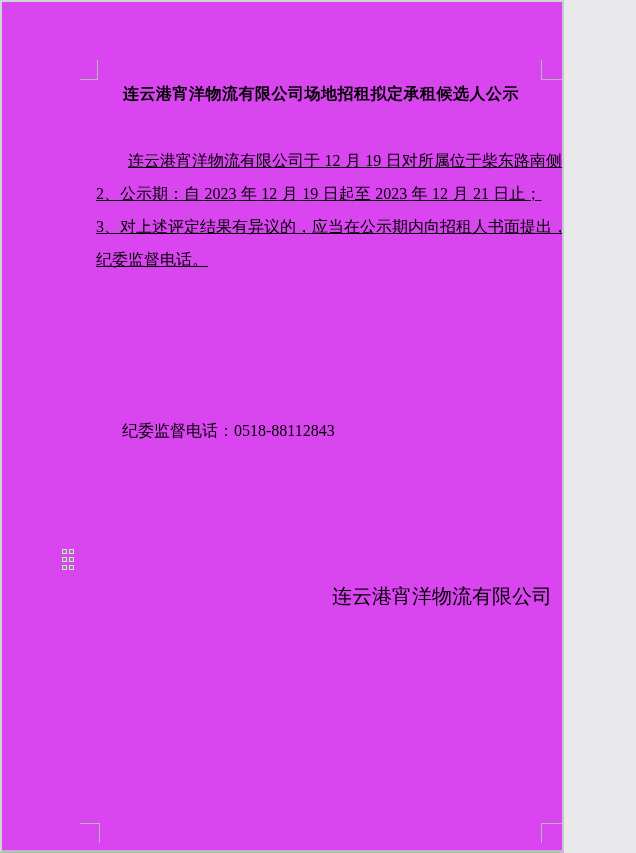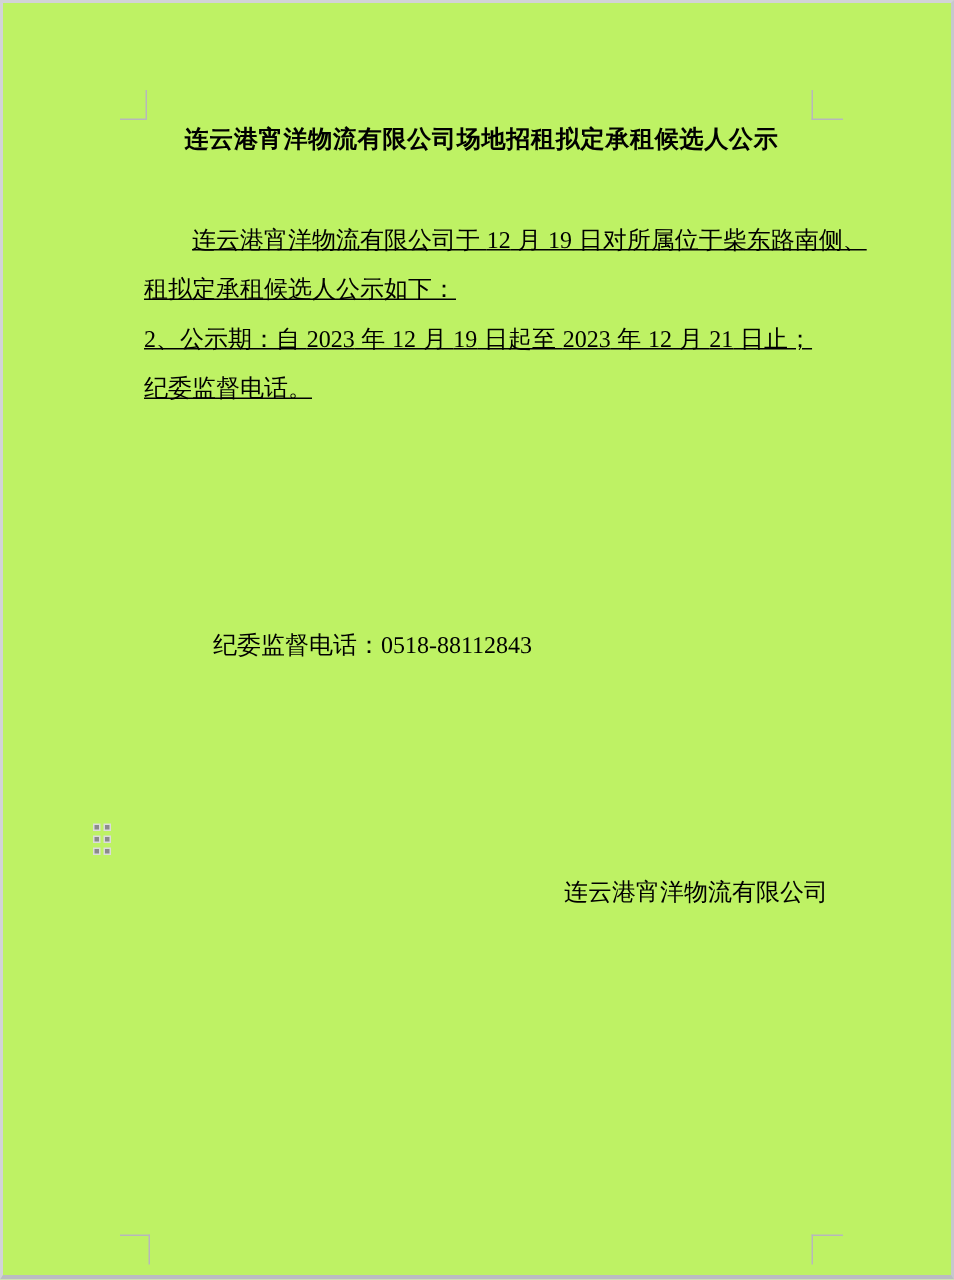"连云港宵洋物流有限公司场地招租拟定承租候选人公示" .page { background: #bef264 -> #d946ef; width: 636px -> 564px }
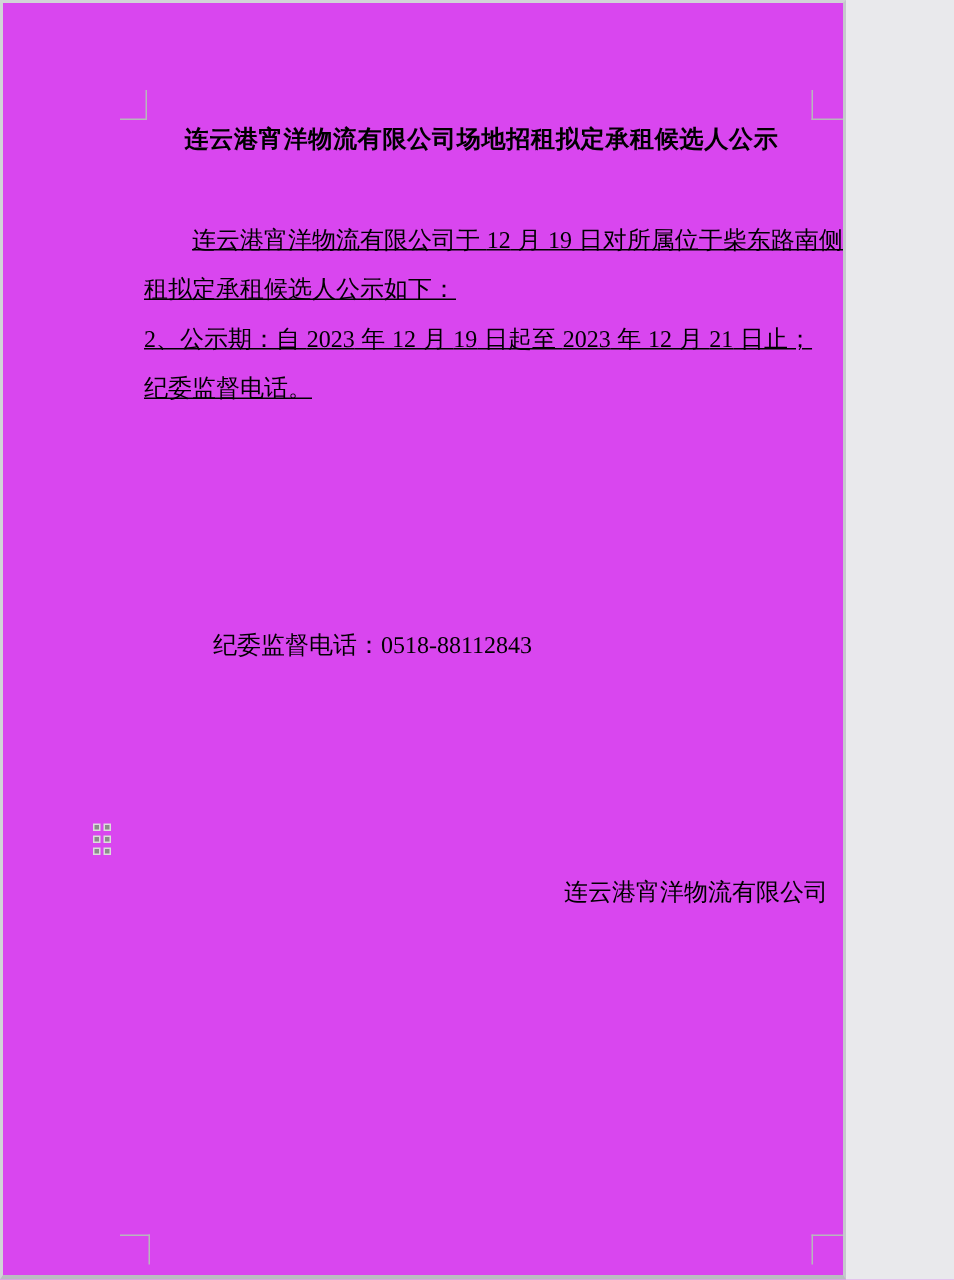"租拟定承租候选人公示如下：" div.doc-line { html: <div>租拟定承租候选人公示如下：</div> -> none }
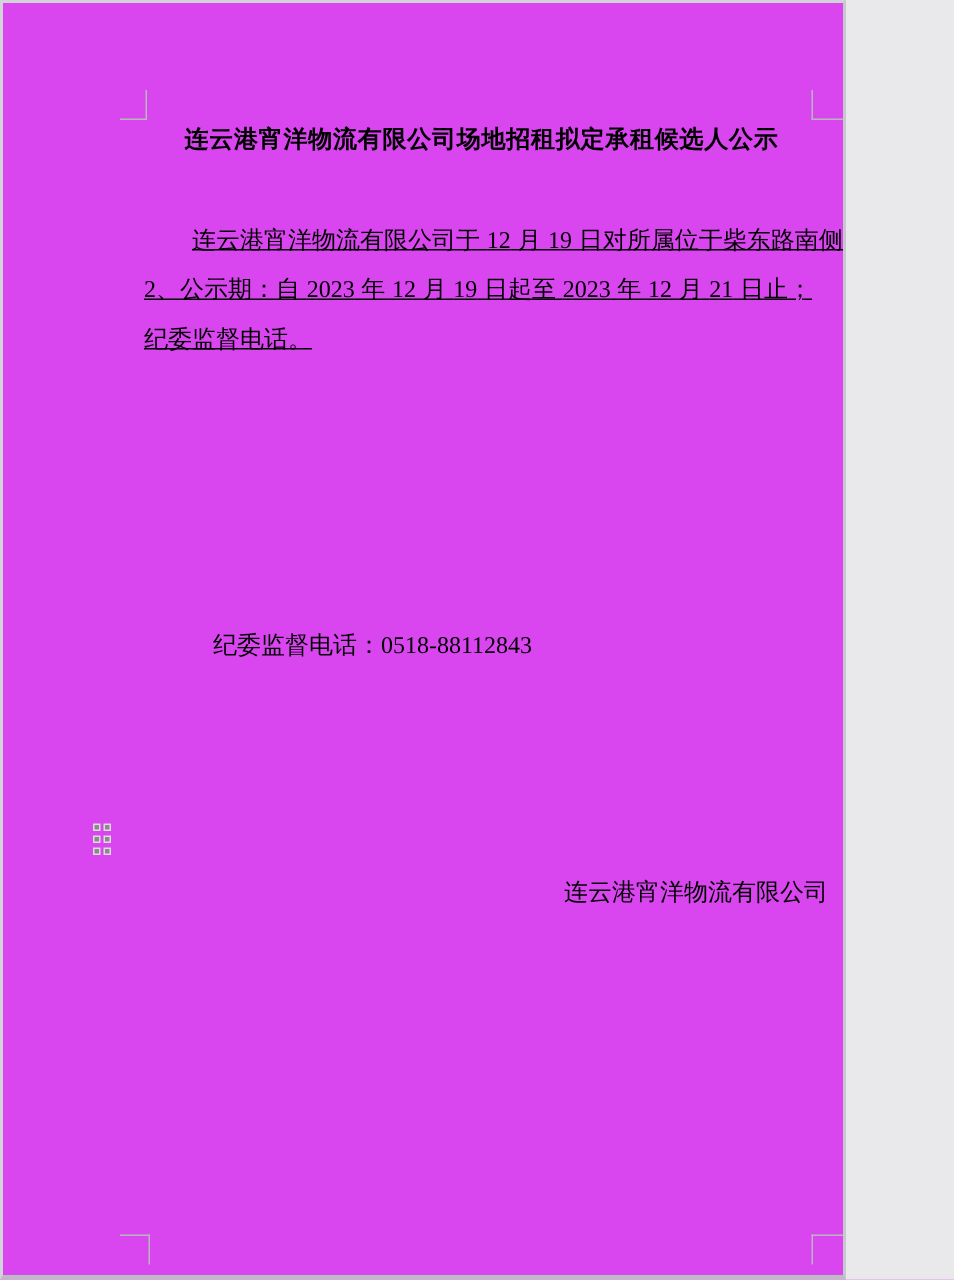"3、对上述评定结果有异议的，应当在公示期内向招租人书面提出，" div.doc-line { html: none -> <div><span>3</span>、对上述评定结果有异议的，应当在公示期内向招租人书面提出，</div> }
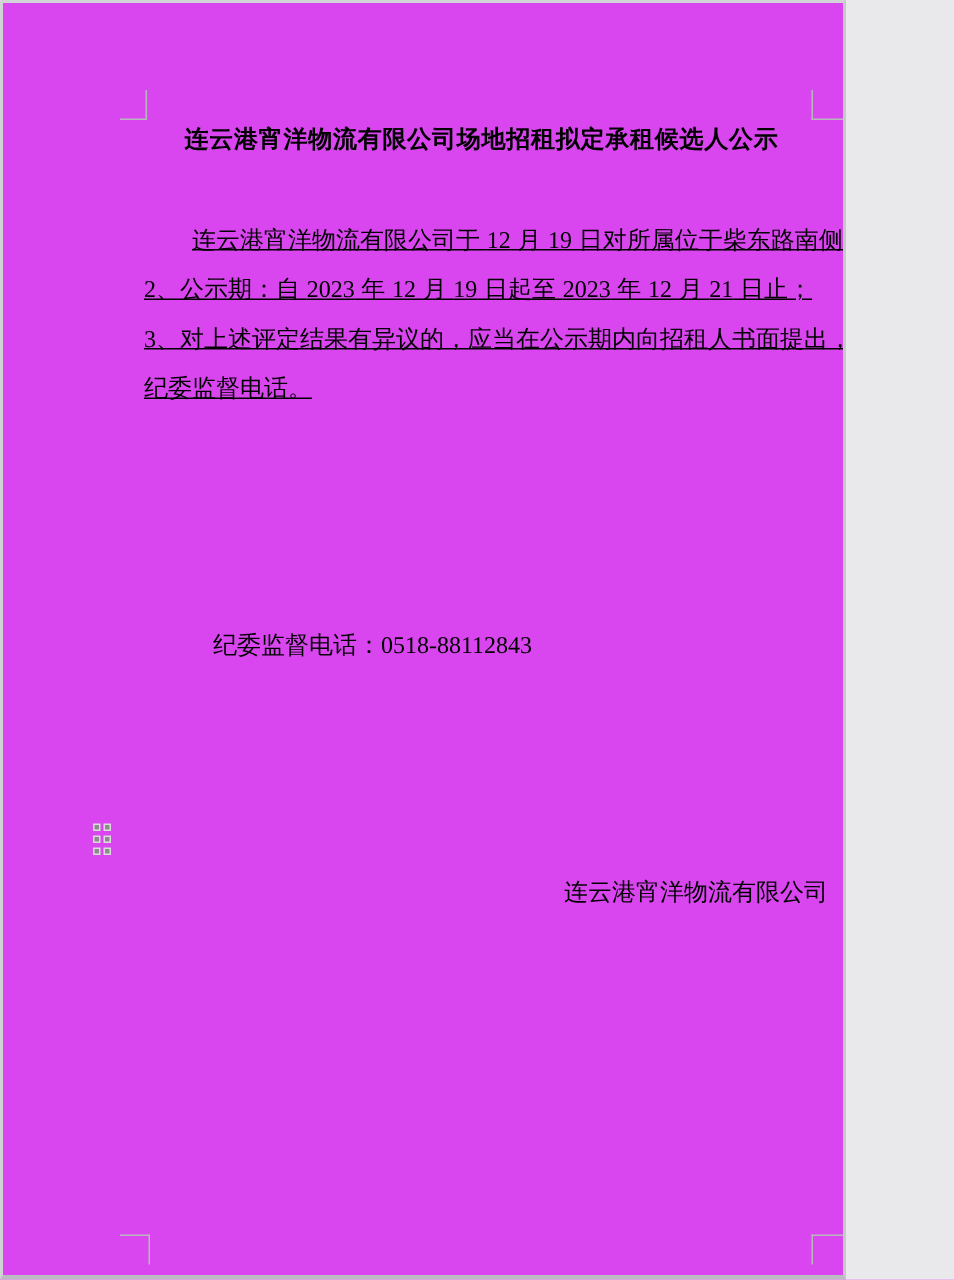"纪委监督电话：0518-88112843" .phone-line { left: 108px -> 88px }
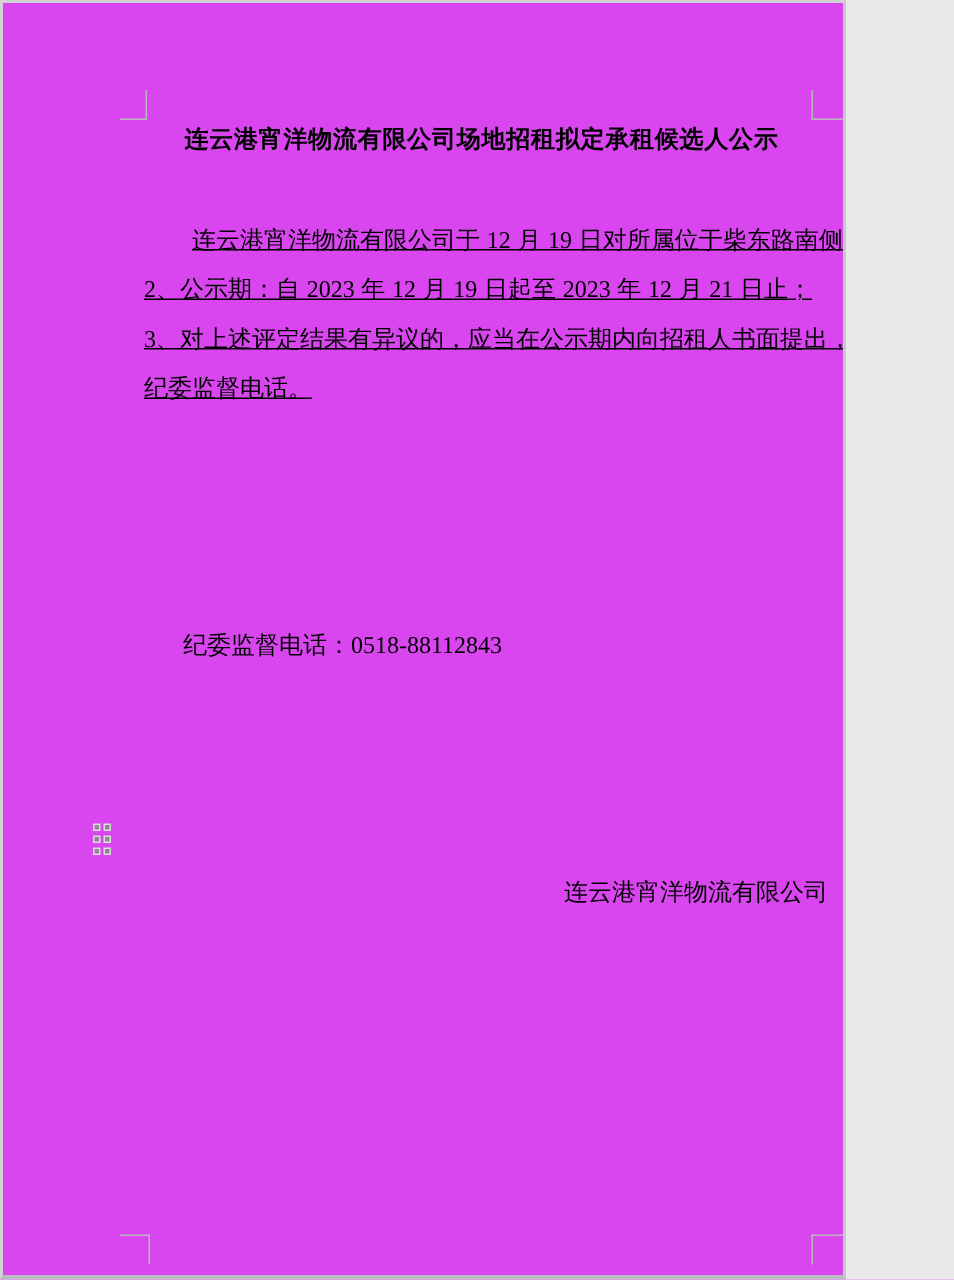"连云港宵洋物流有限公司" .signature-block { font-size: 16px -> 20px; text-align: right -> left }
